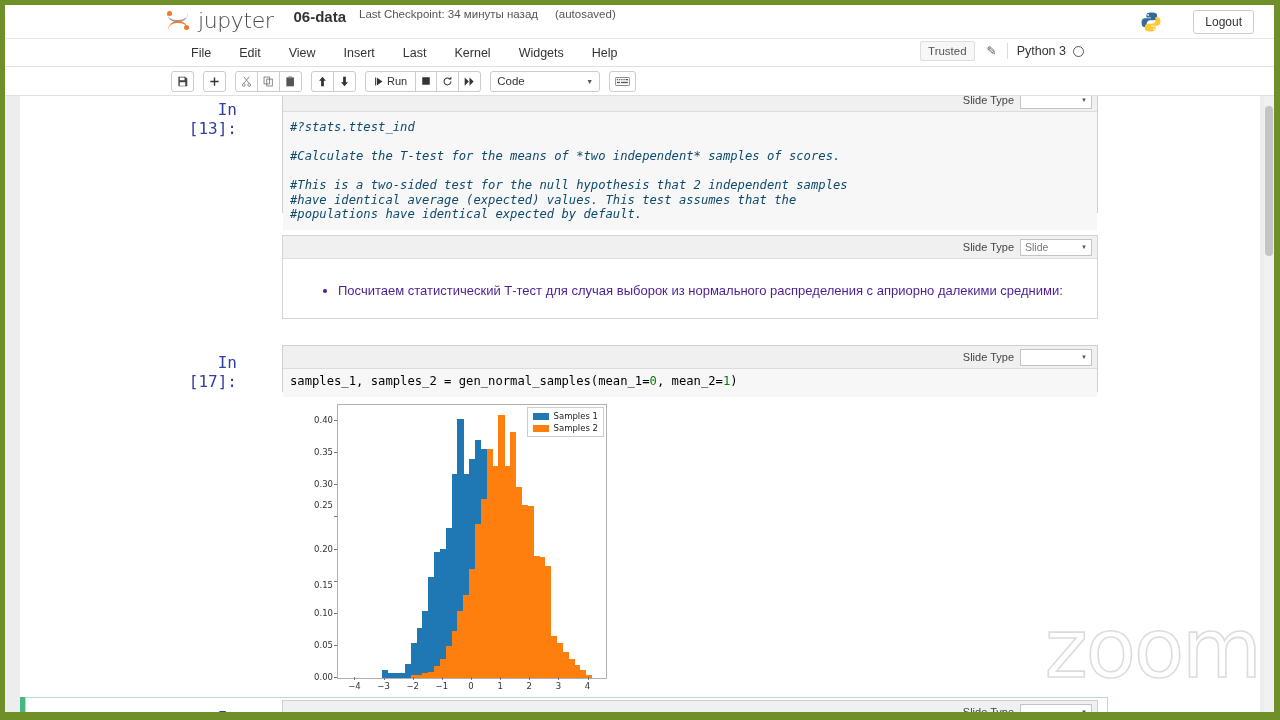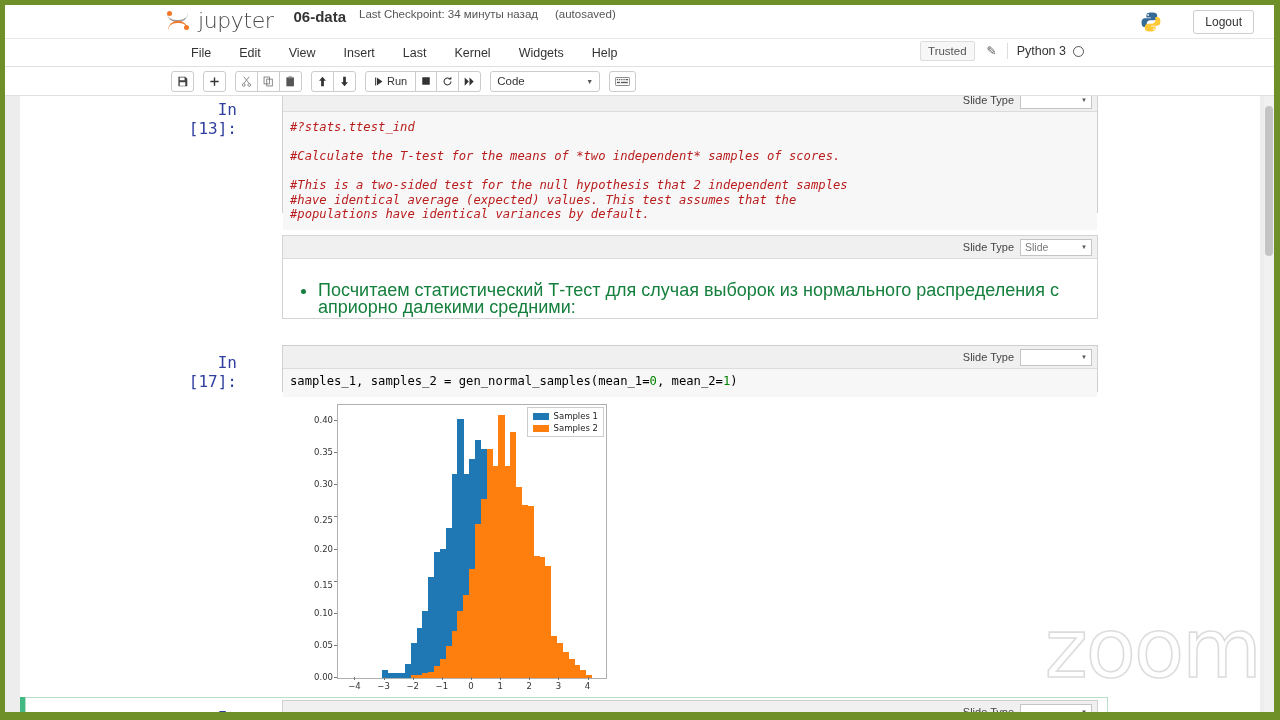"#?stats.ttest_ind" .cmt { color: #b91c1c -> #0c4a6e }
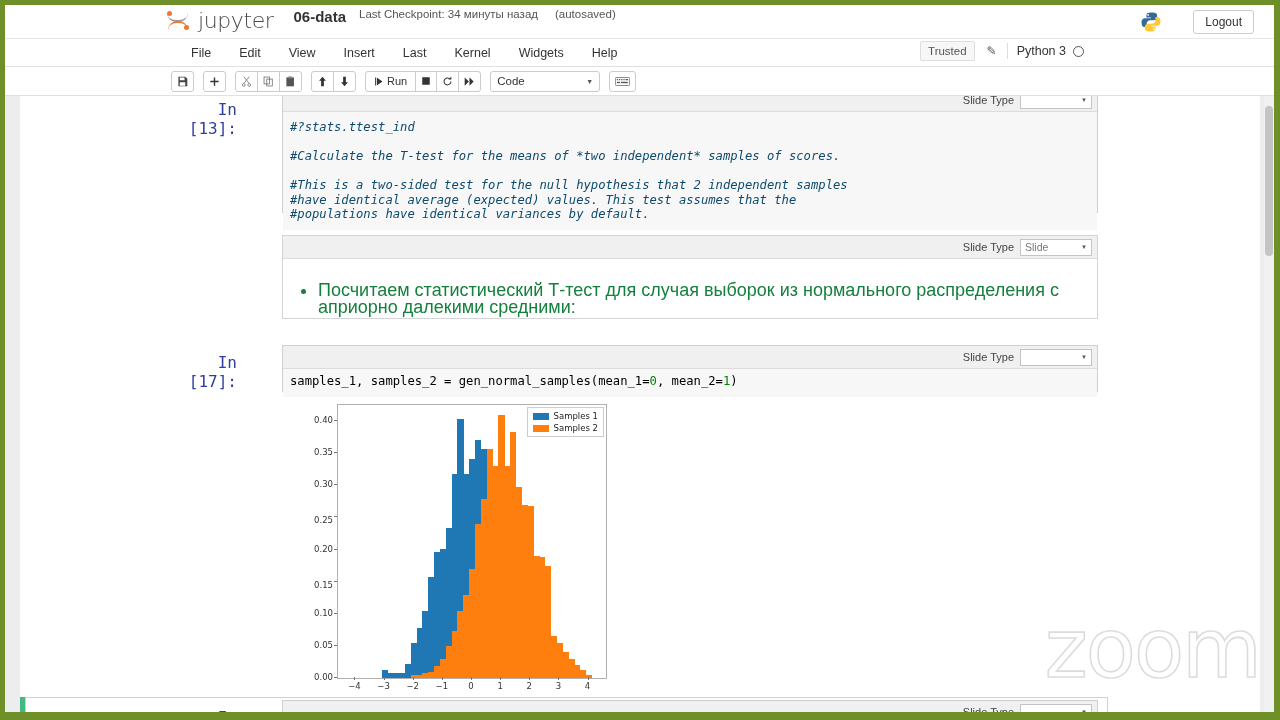"#populations have identical variances by" span.cmt { text: variances -> expected }
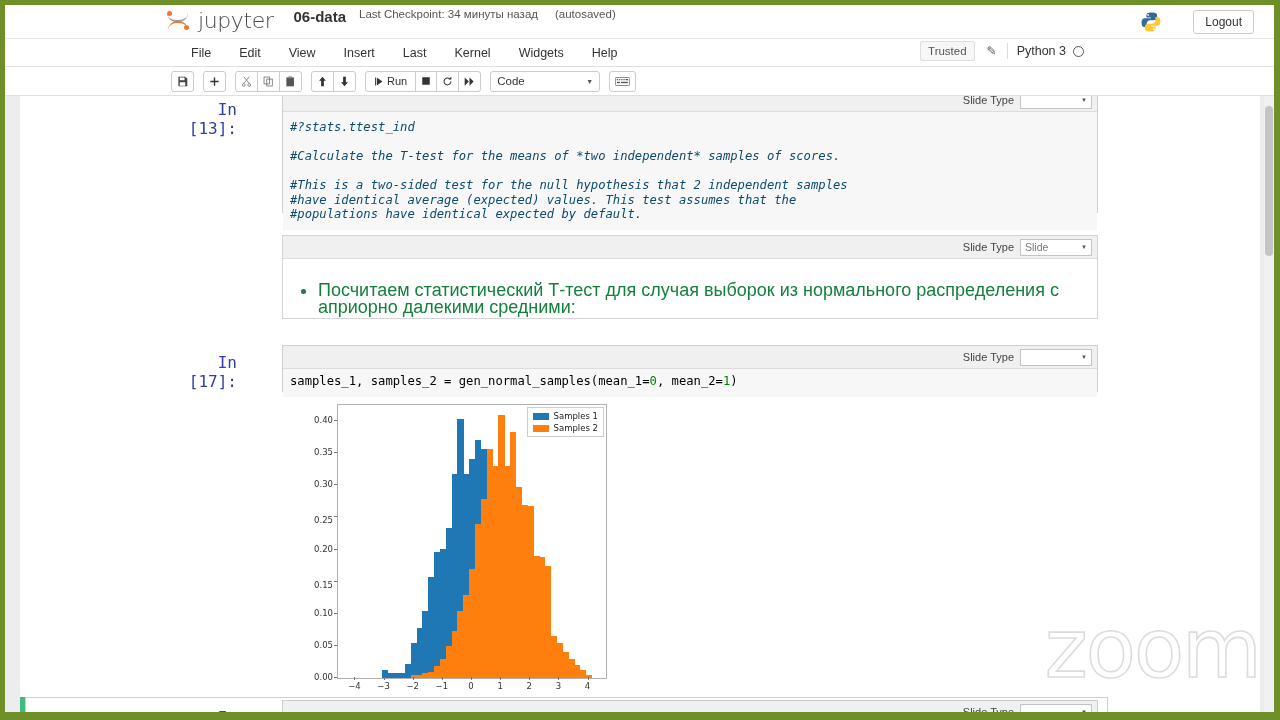"Посчитаем статистический Т-тест для" .md-ul li { color: #15803d -> #4c1d95; font-size: 18px -> 13px; margin-left: none -> 20px }
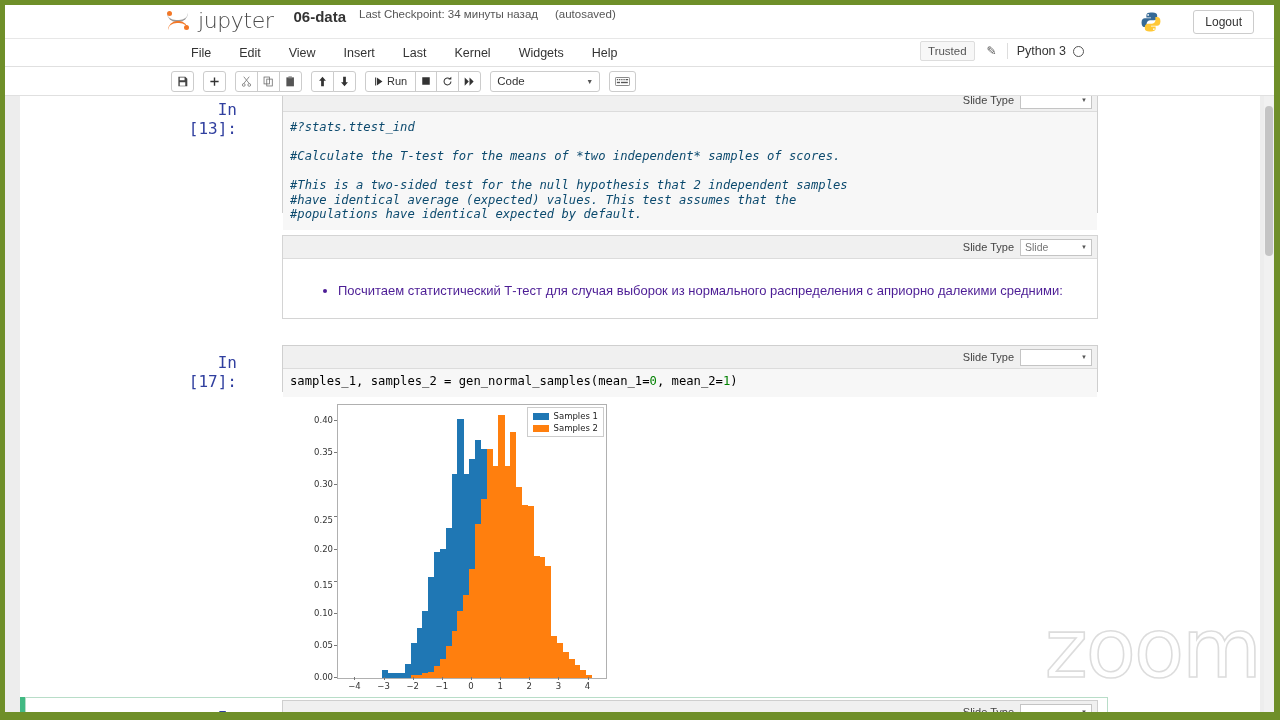"0.25" div.ytick { top: 113px -> 98px }
